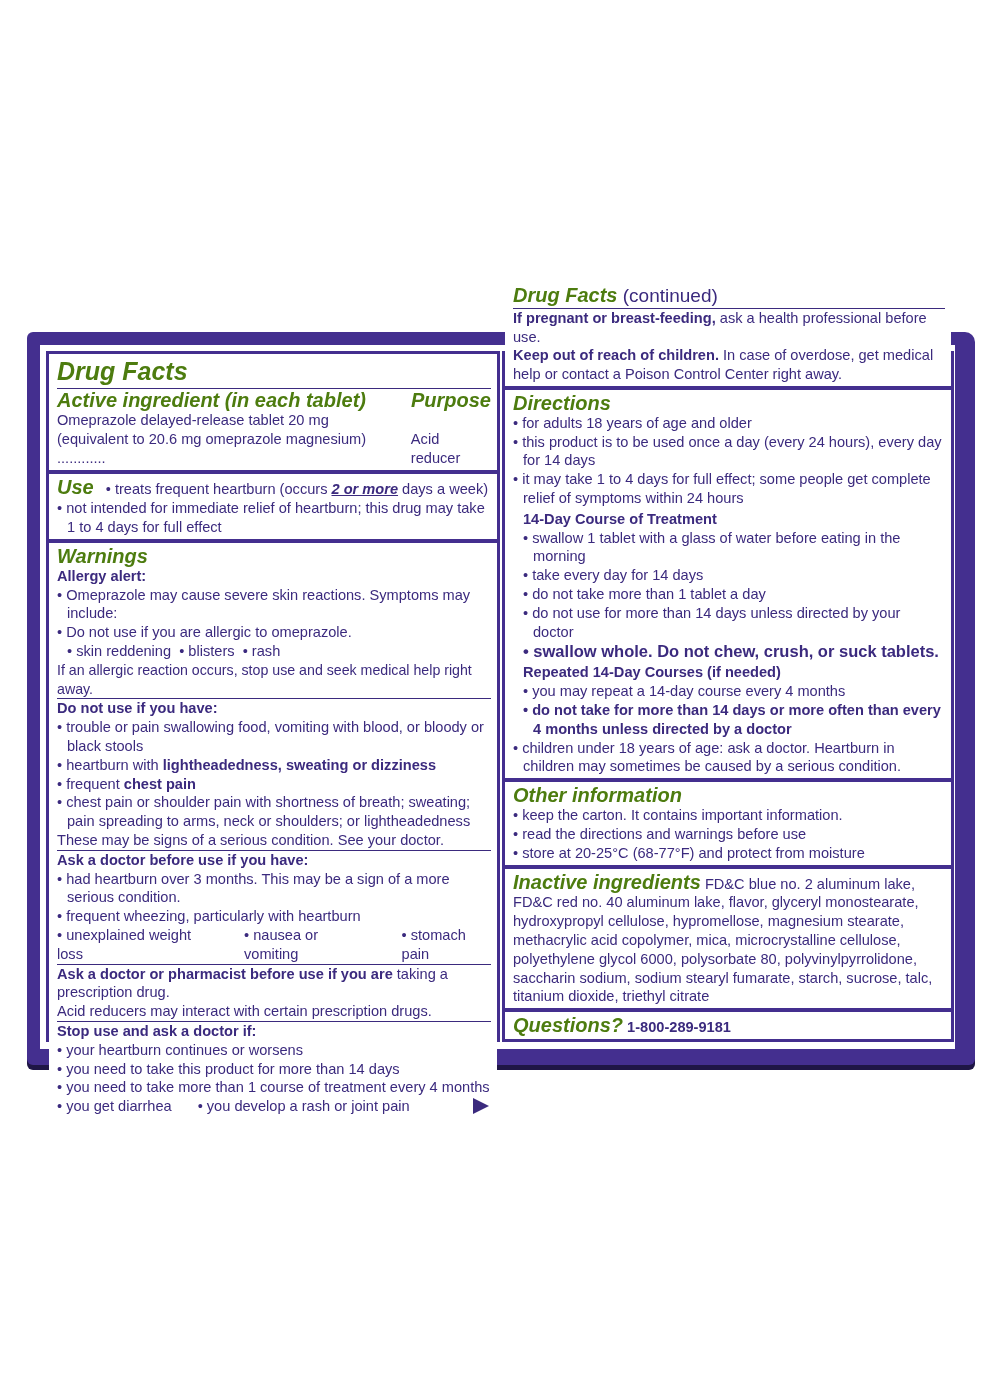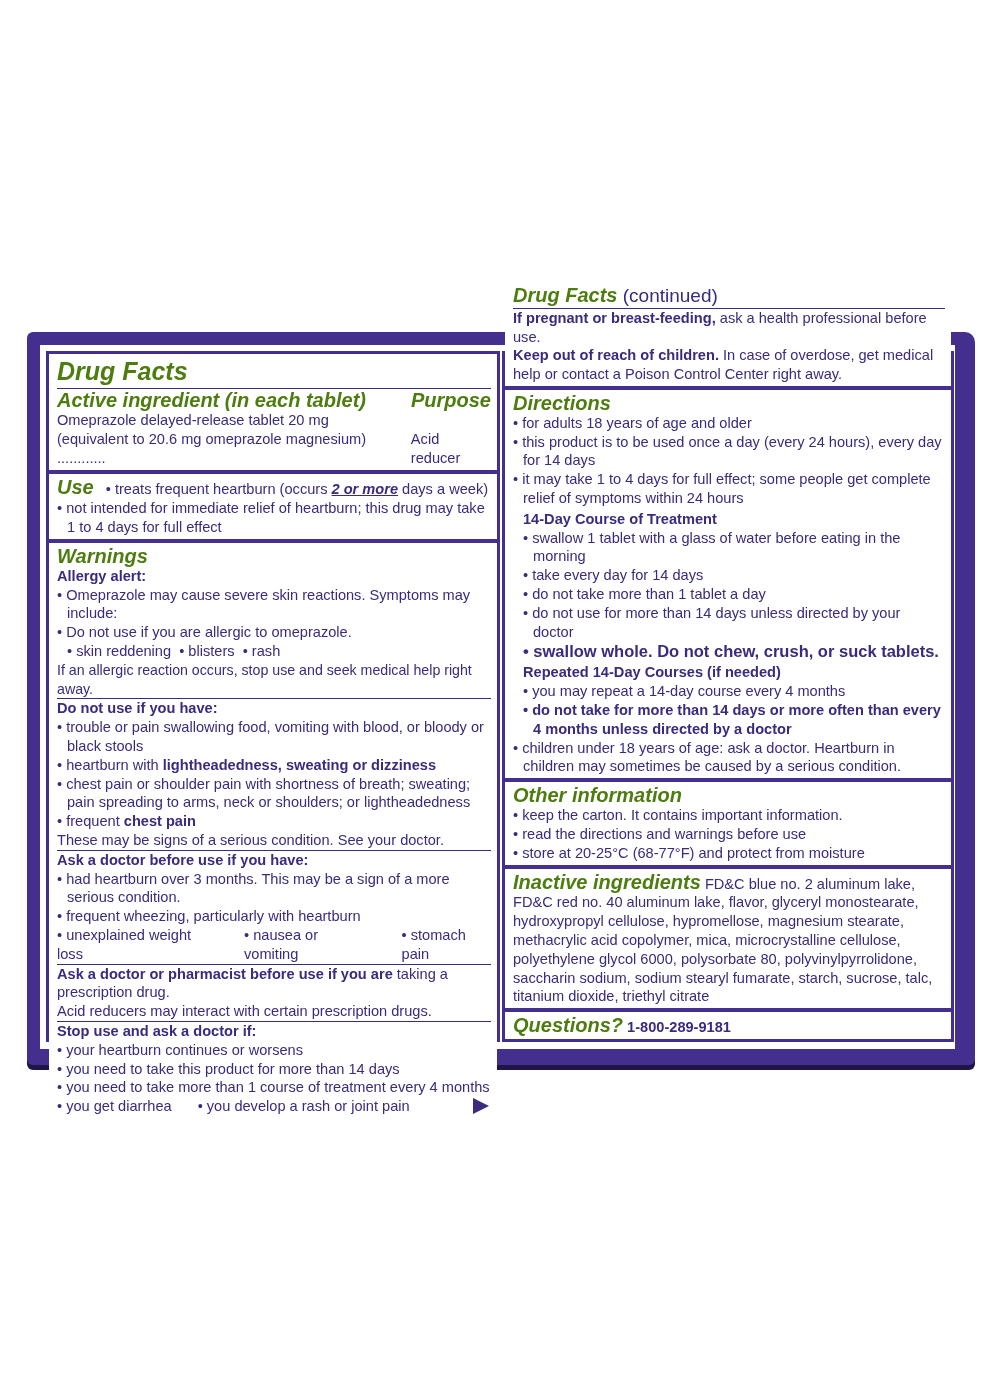"• chest pain or shoulder" div.bl { order: before "• frequent chest pain" -> after "• frequent chest pain" }
